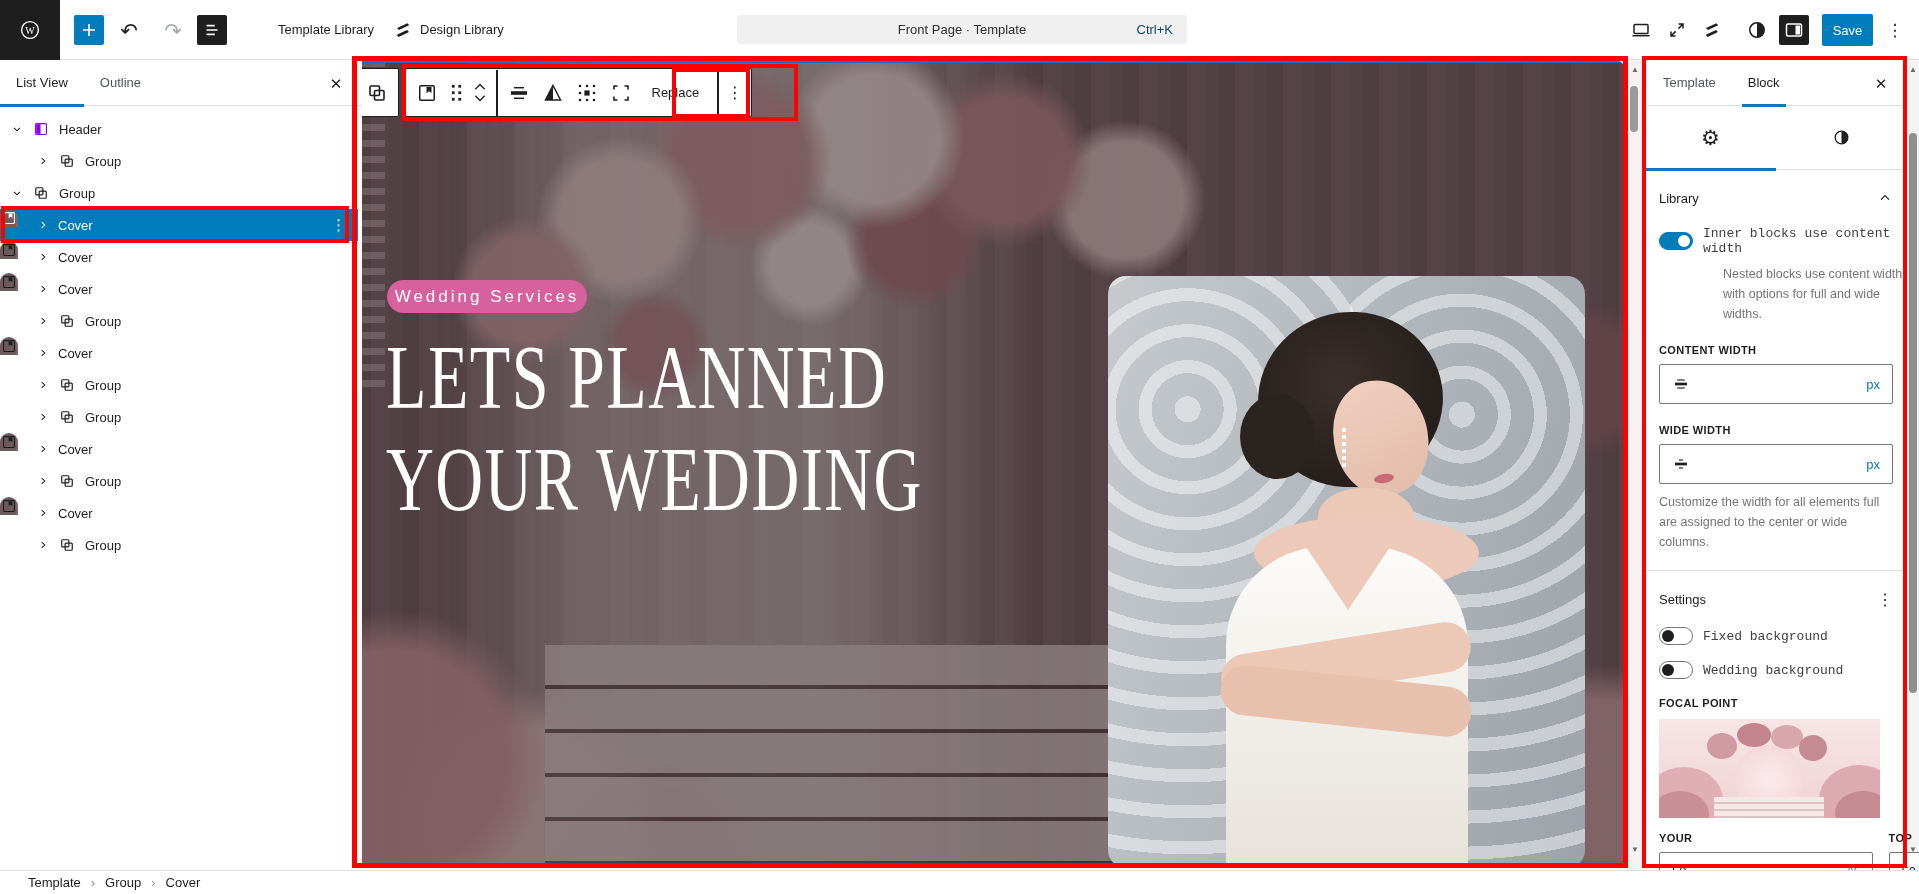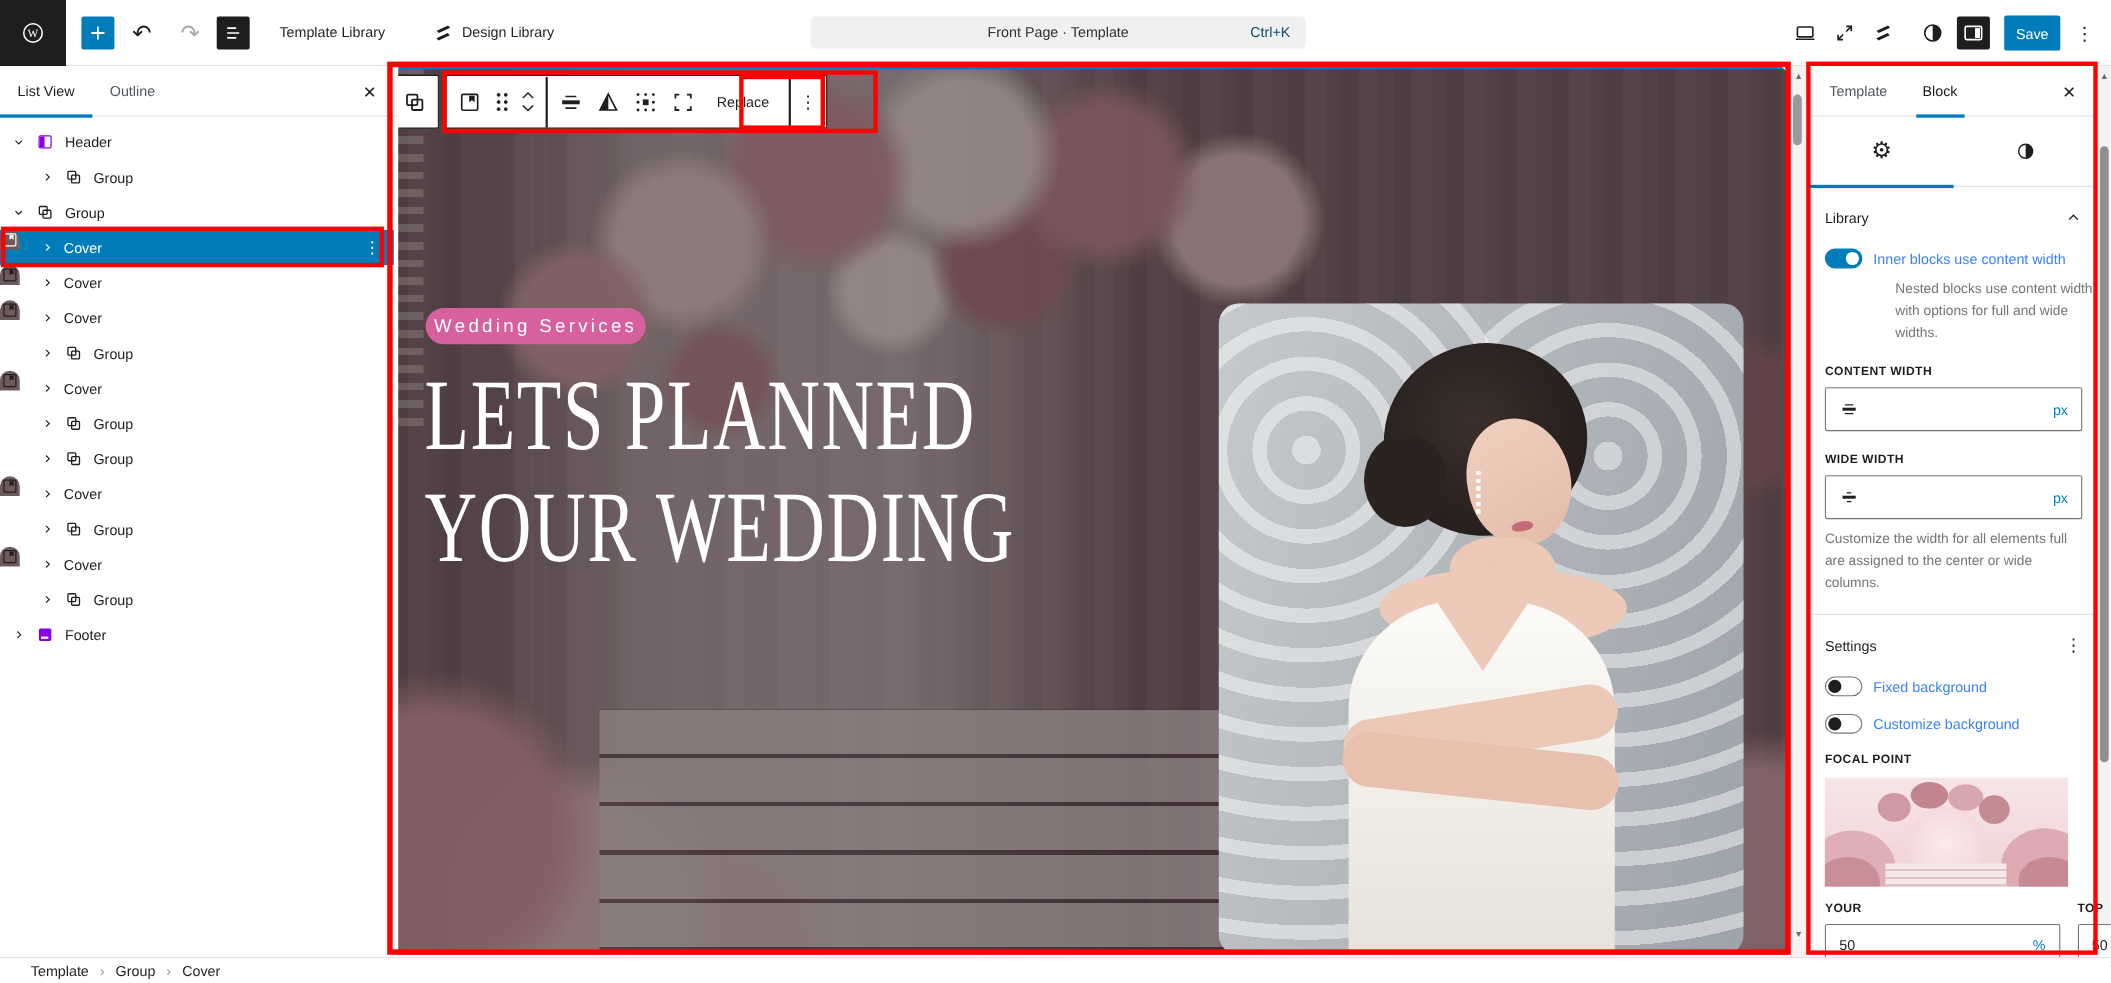"Template Library" span.tb-label { left: 254px -> 278px }
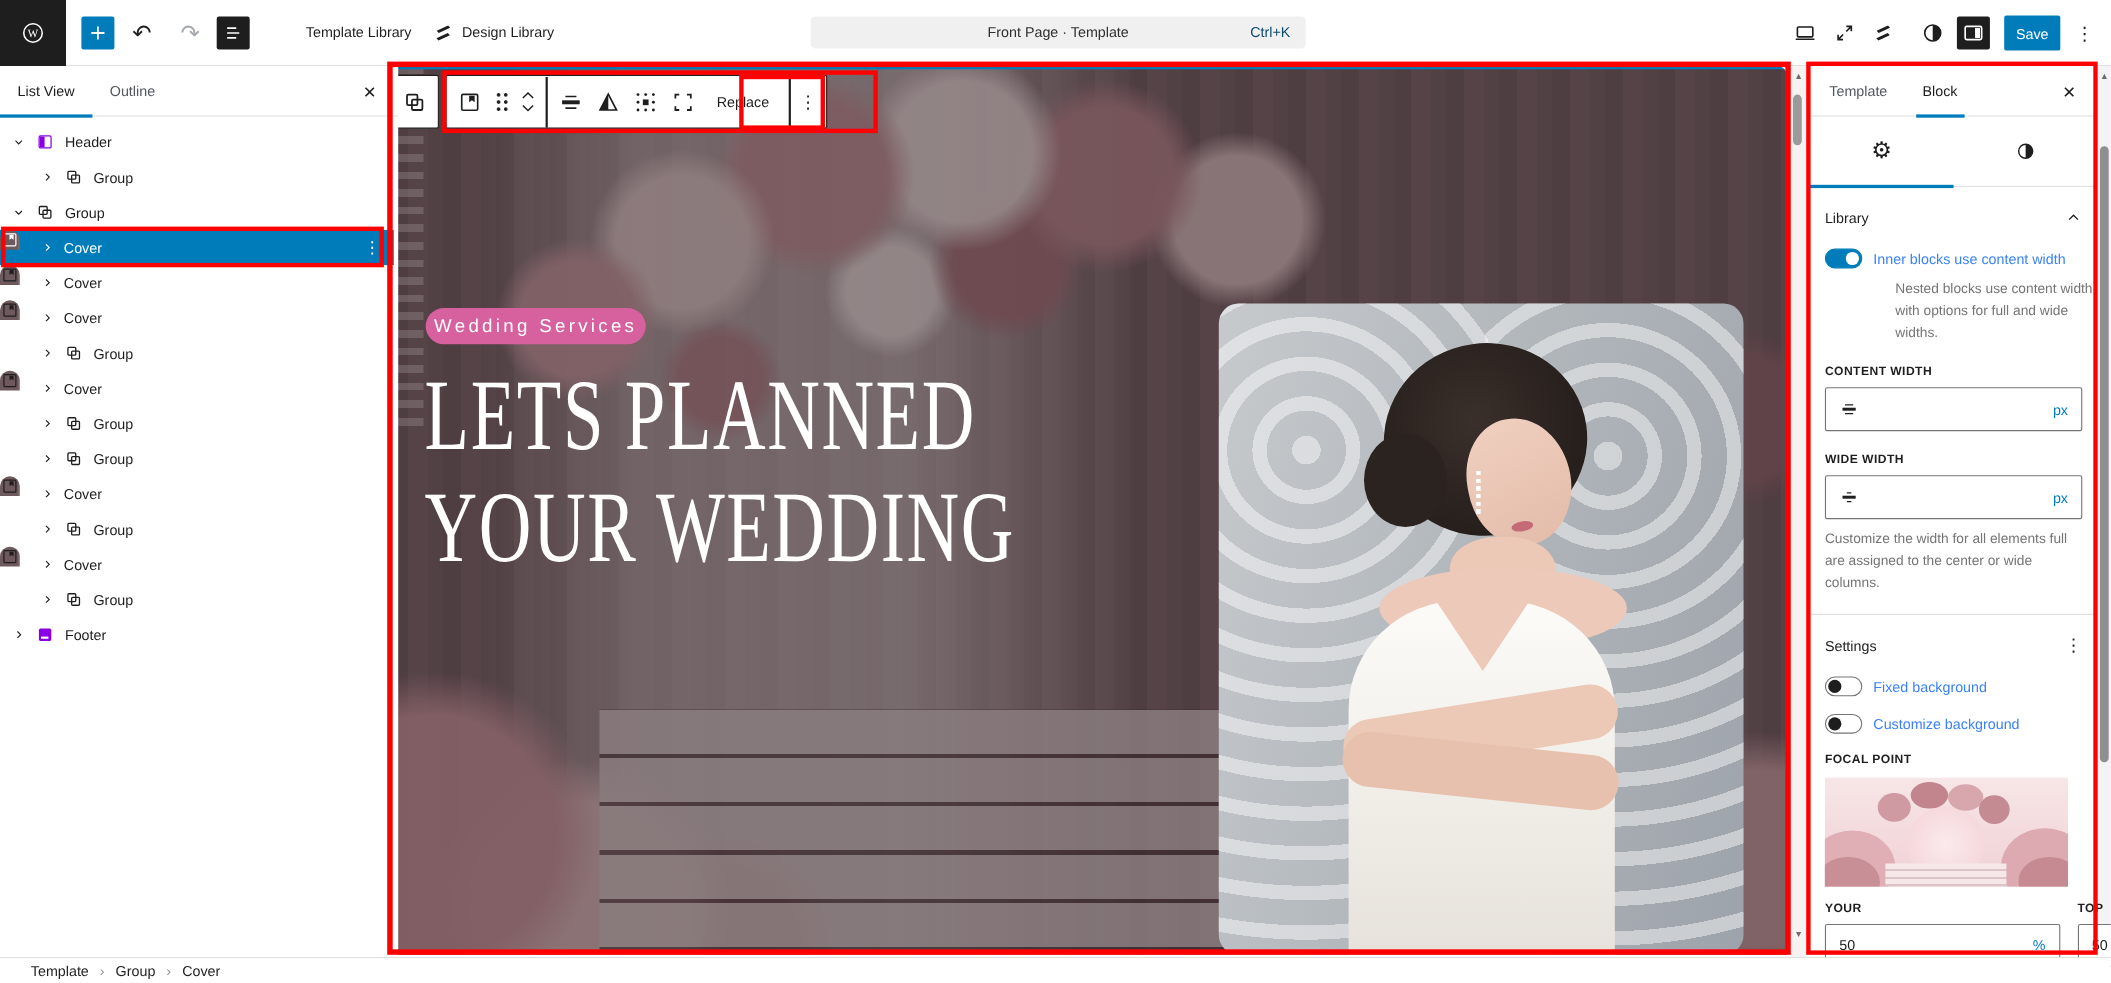"Inner blocks use content width" .toggle-row .tl { color: #3b82f6 -> #404040; font-family: none -> Liberation Mono, monospace }
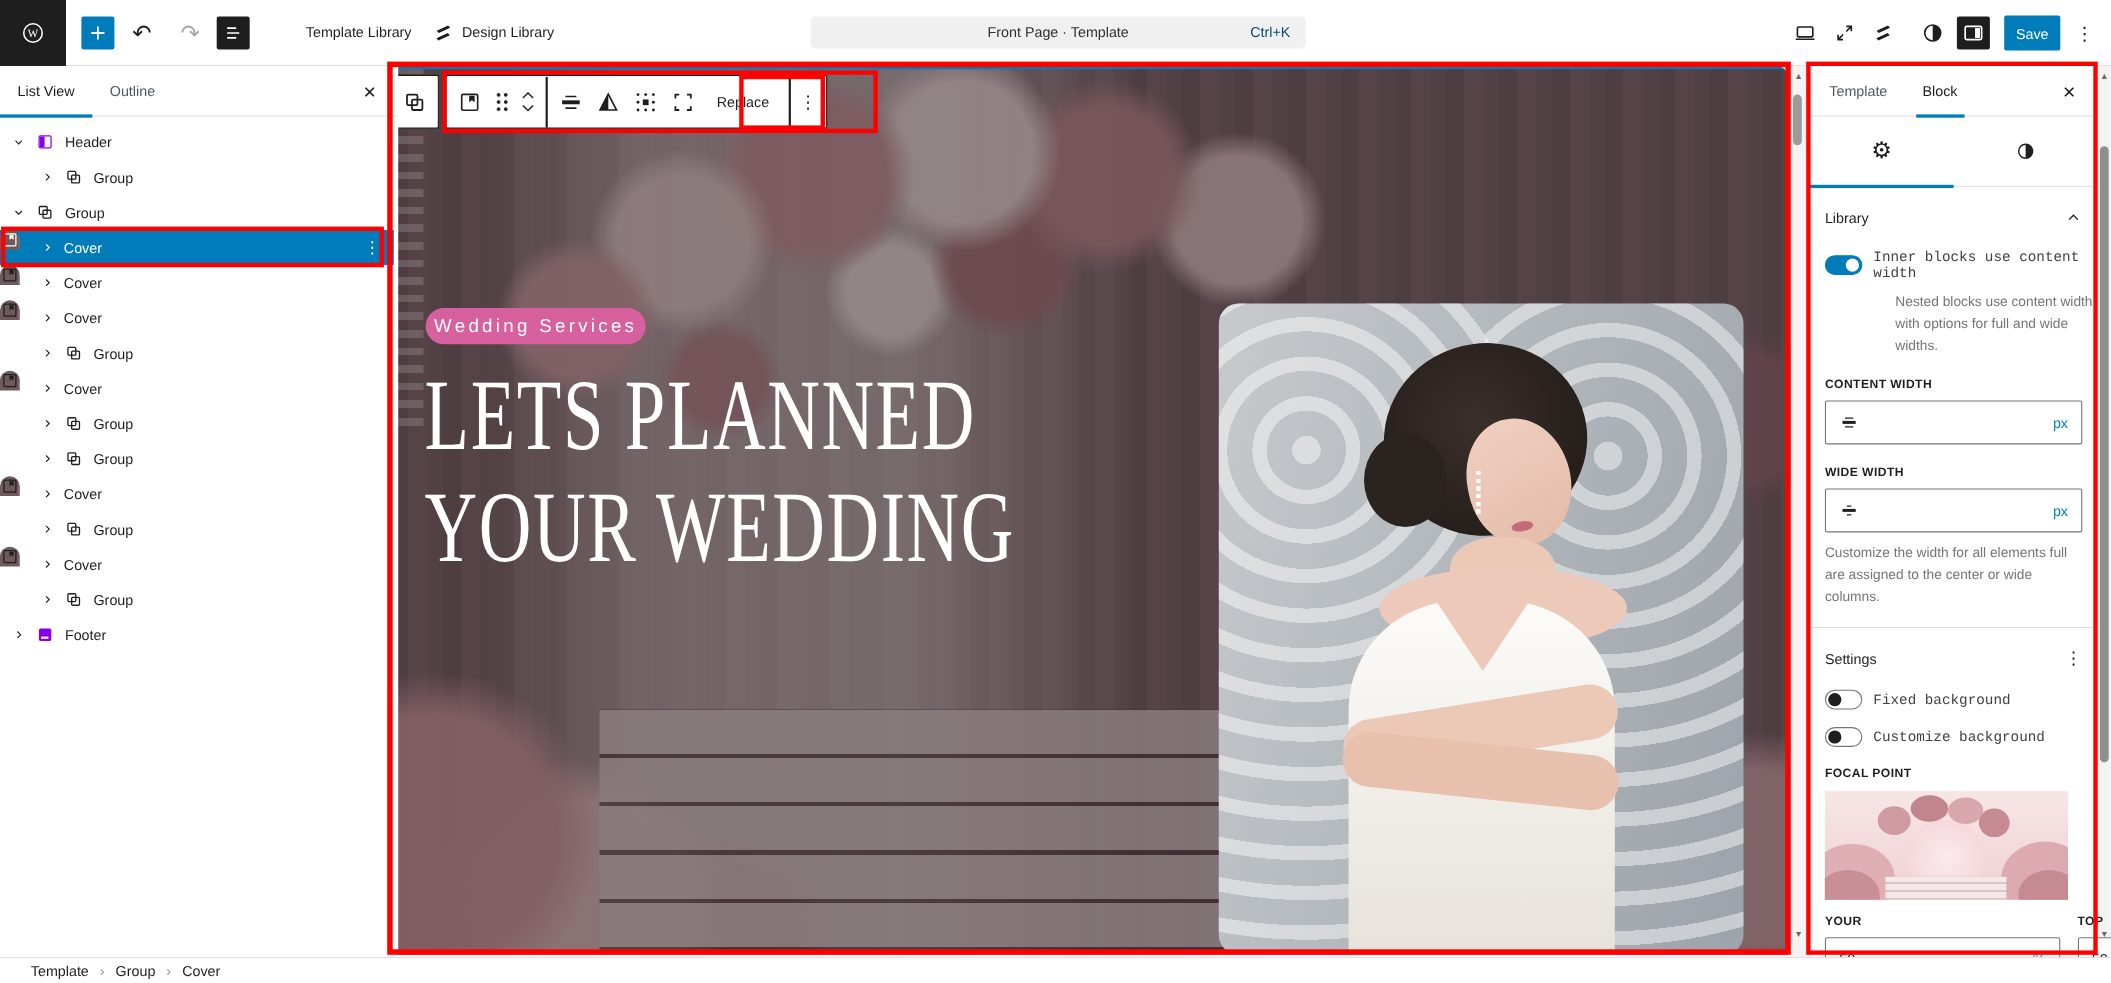"Footer" div.row { html: <div> <span> <svg> <path></path> </svg> </span> <span> <svg> <rect></rect> <rect></rect> </svg> </span> <span>Footer</span> </div> -> none }
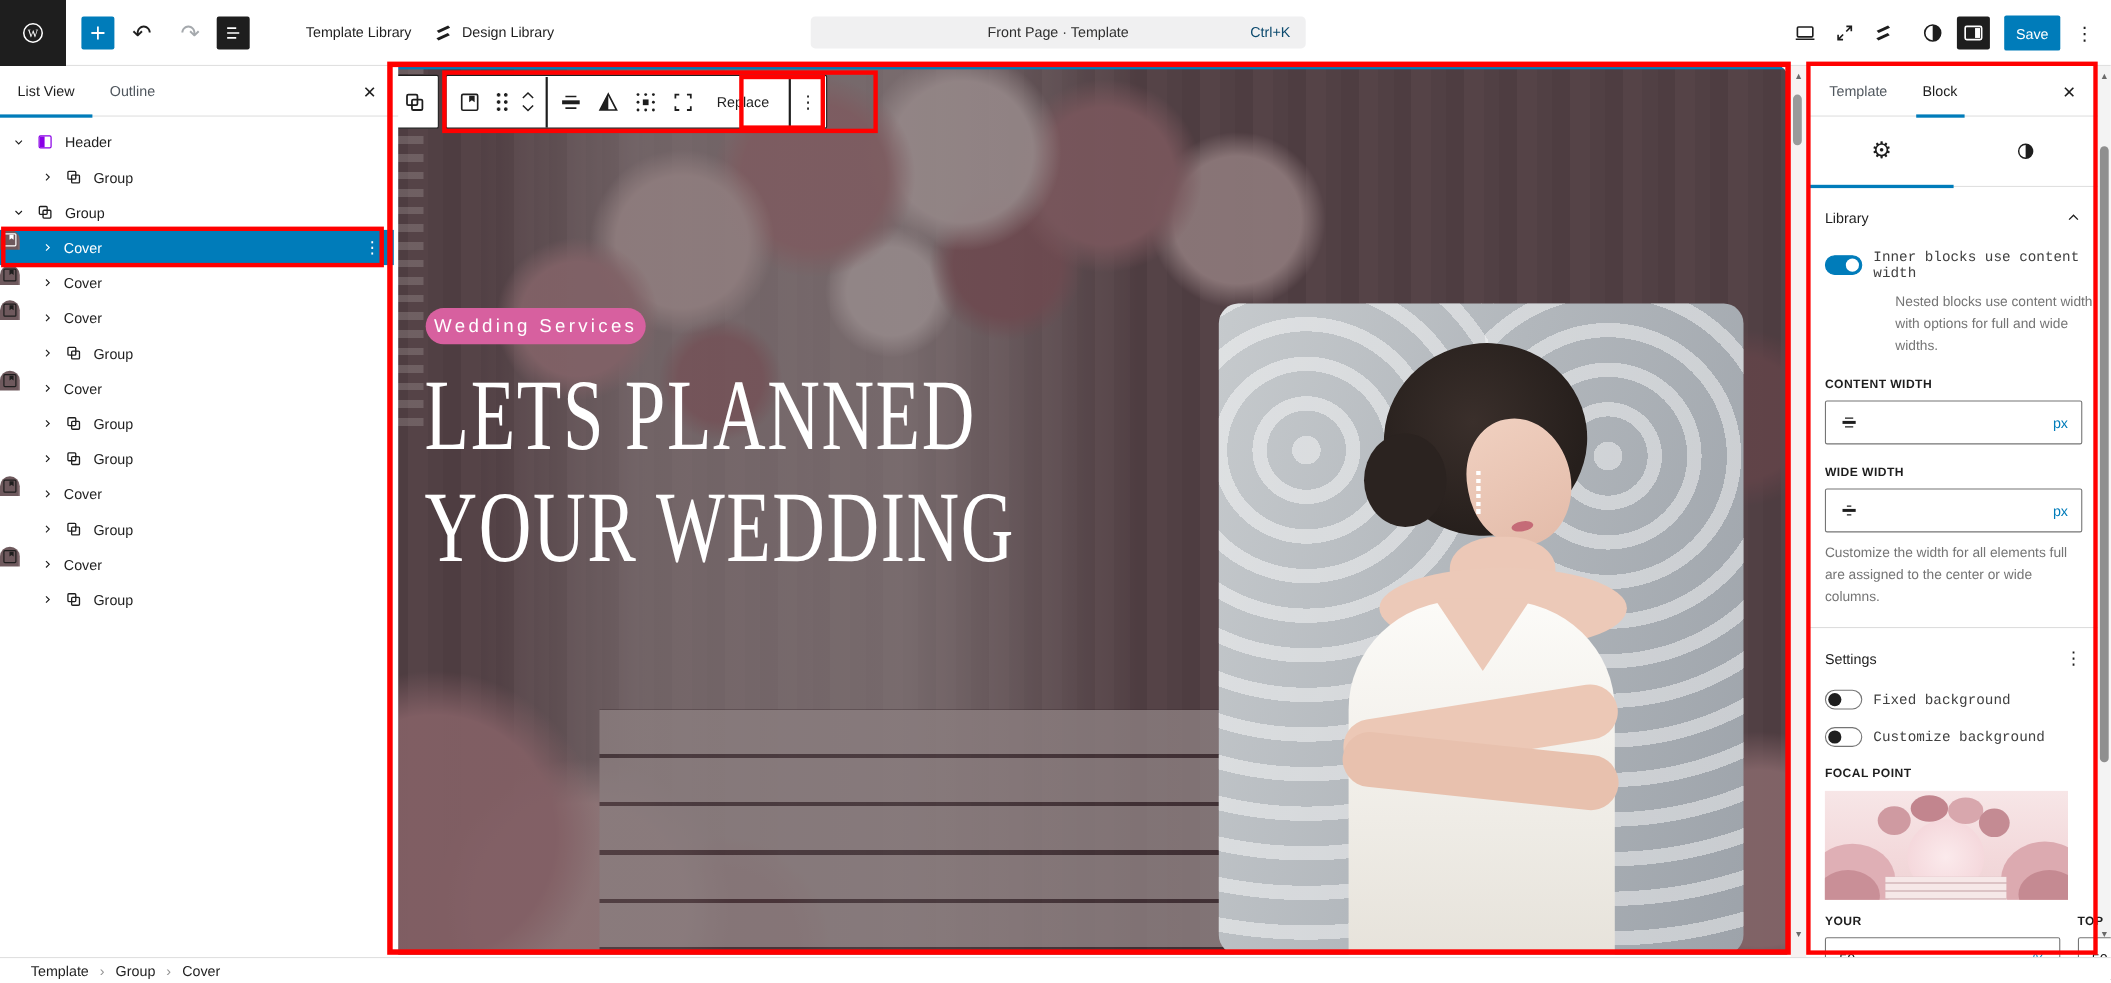"Customize background" span.tl { text: Customize -> Wedding }
